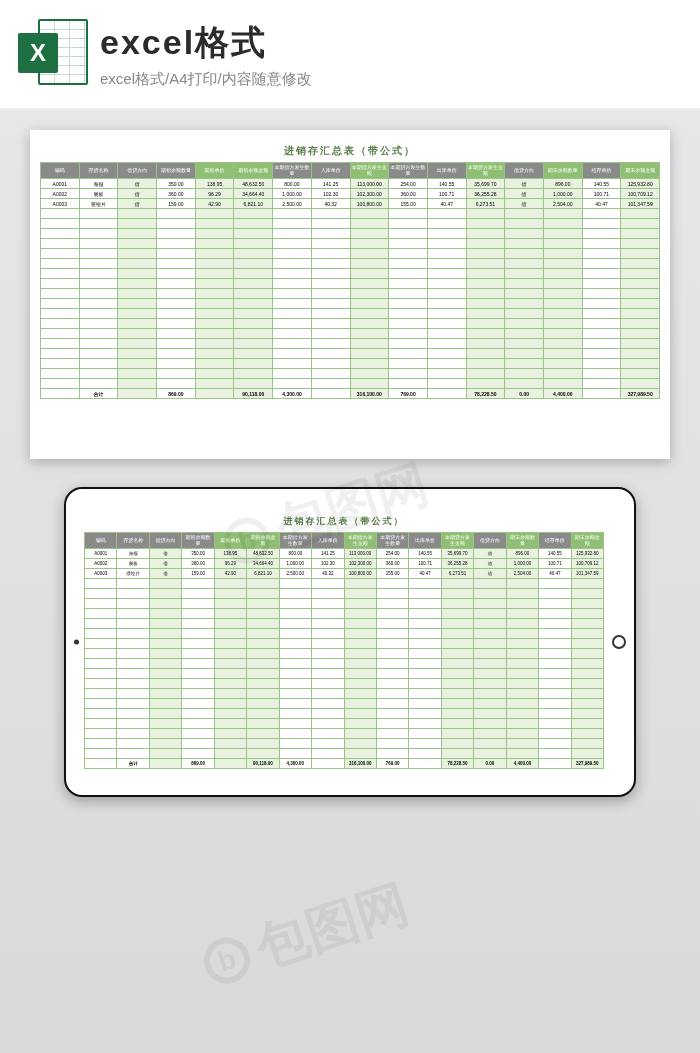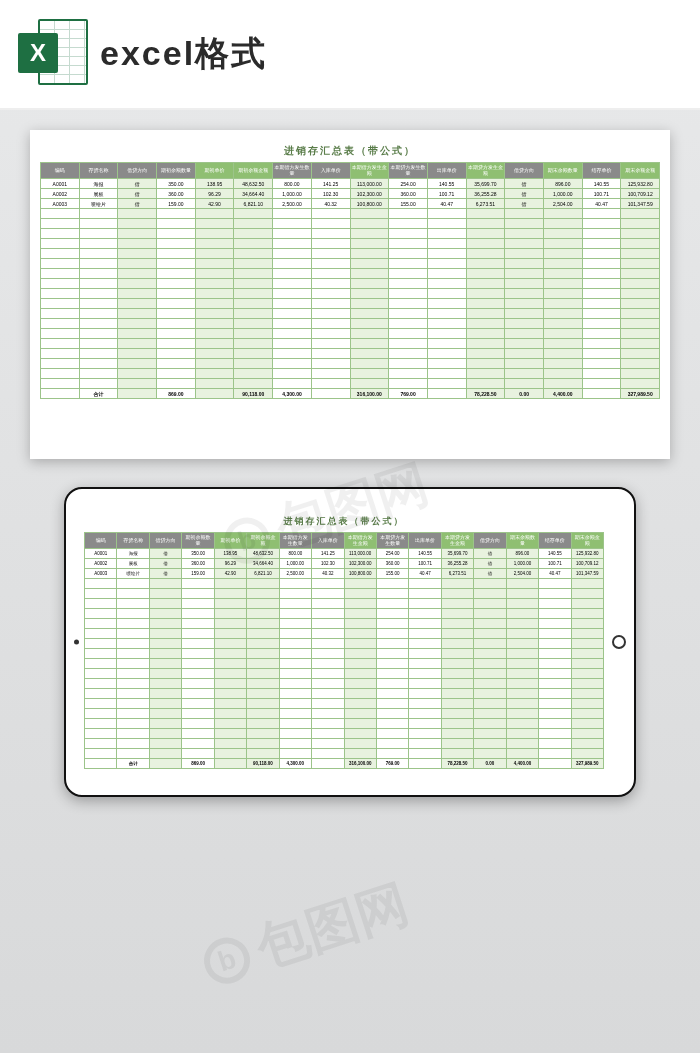"excel格式/A4打印/内容随意修改" div.header-sub { html: none -> <div>excel格式/A4打印/内容随意修改</div> }
